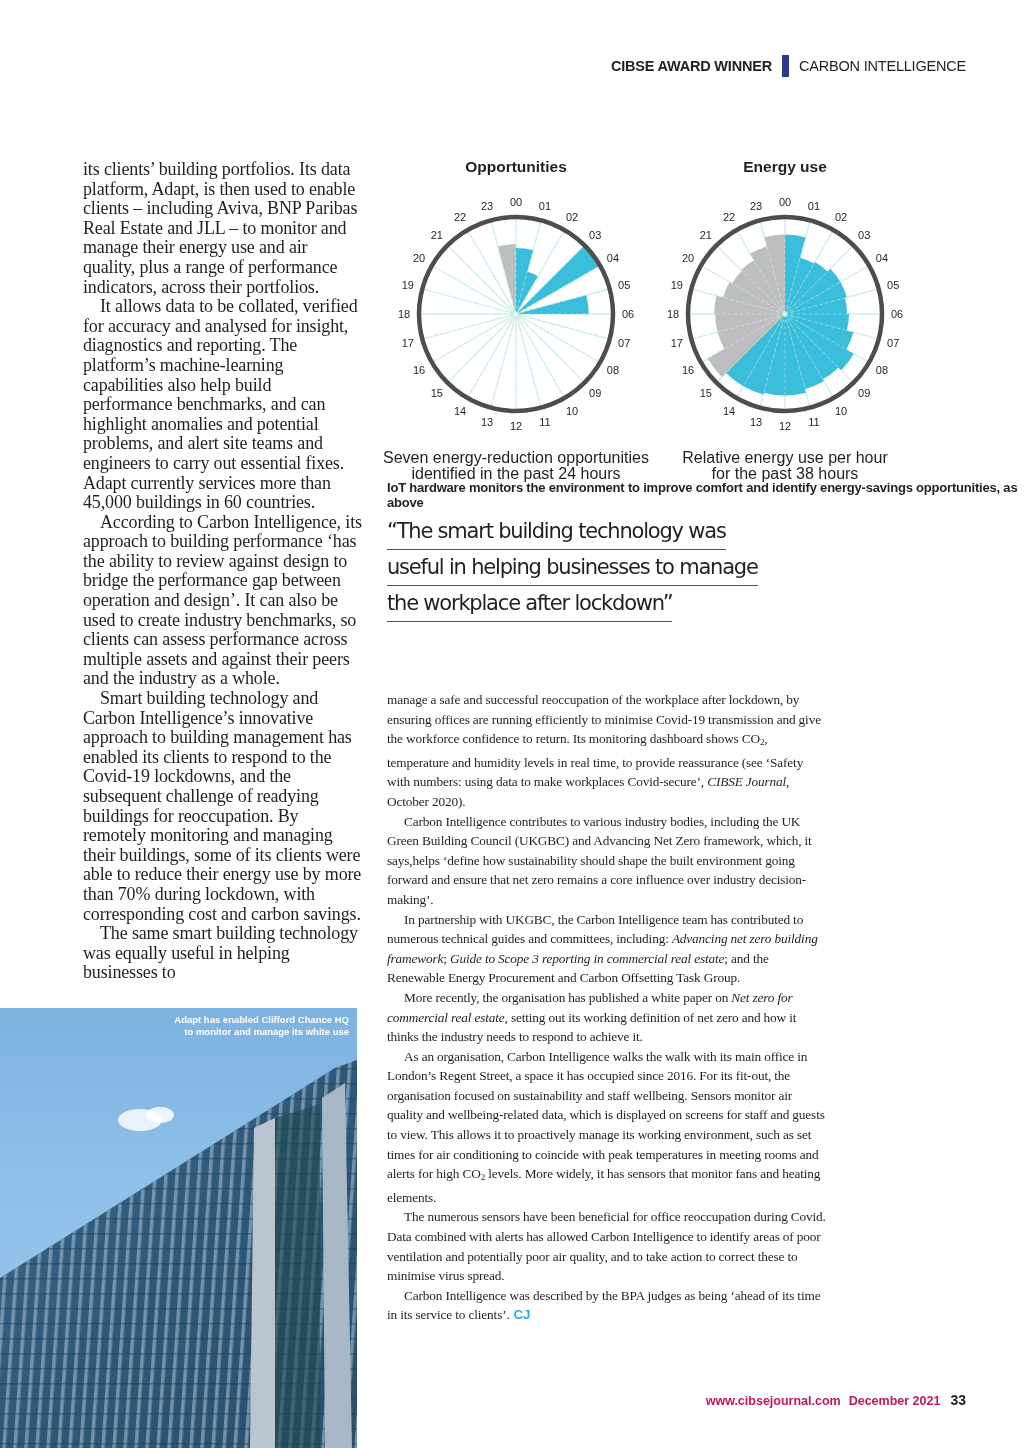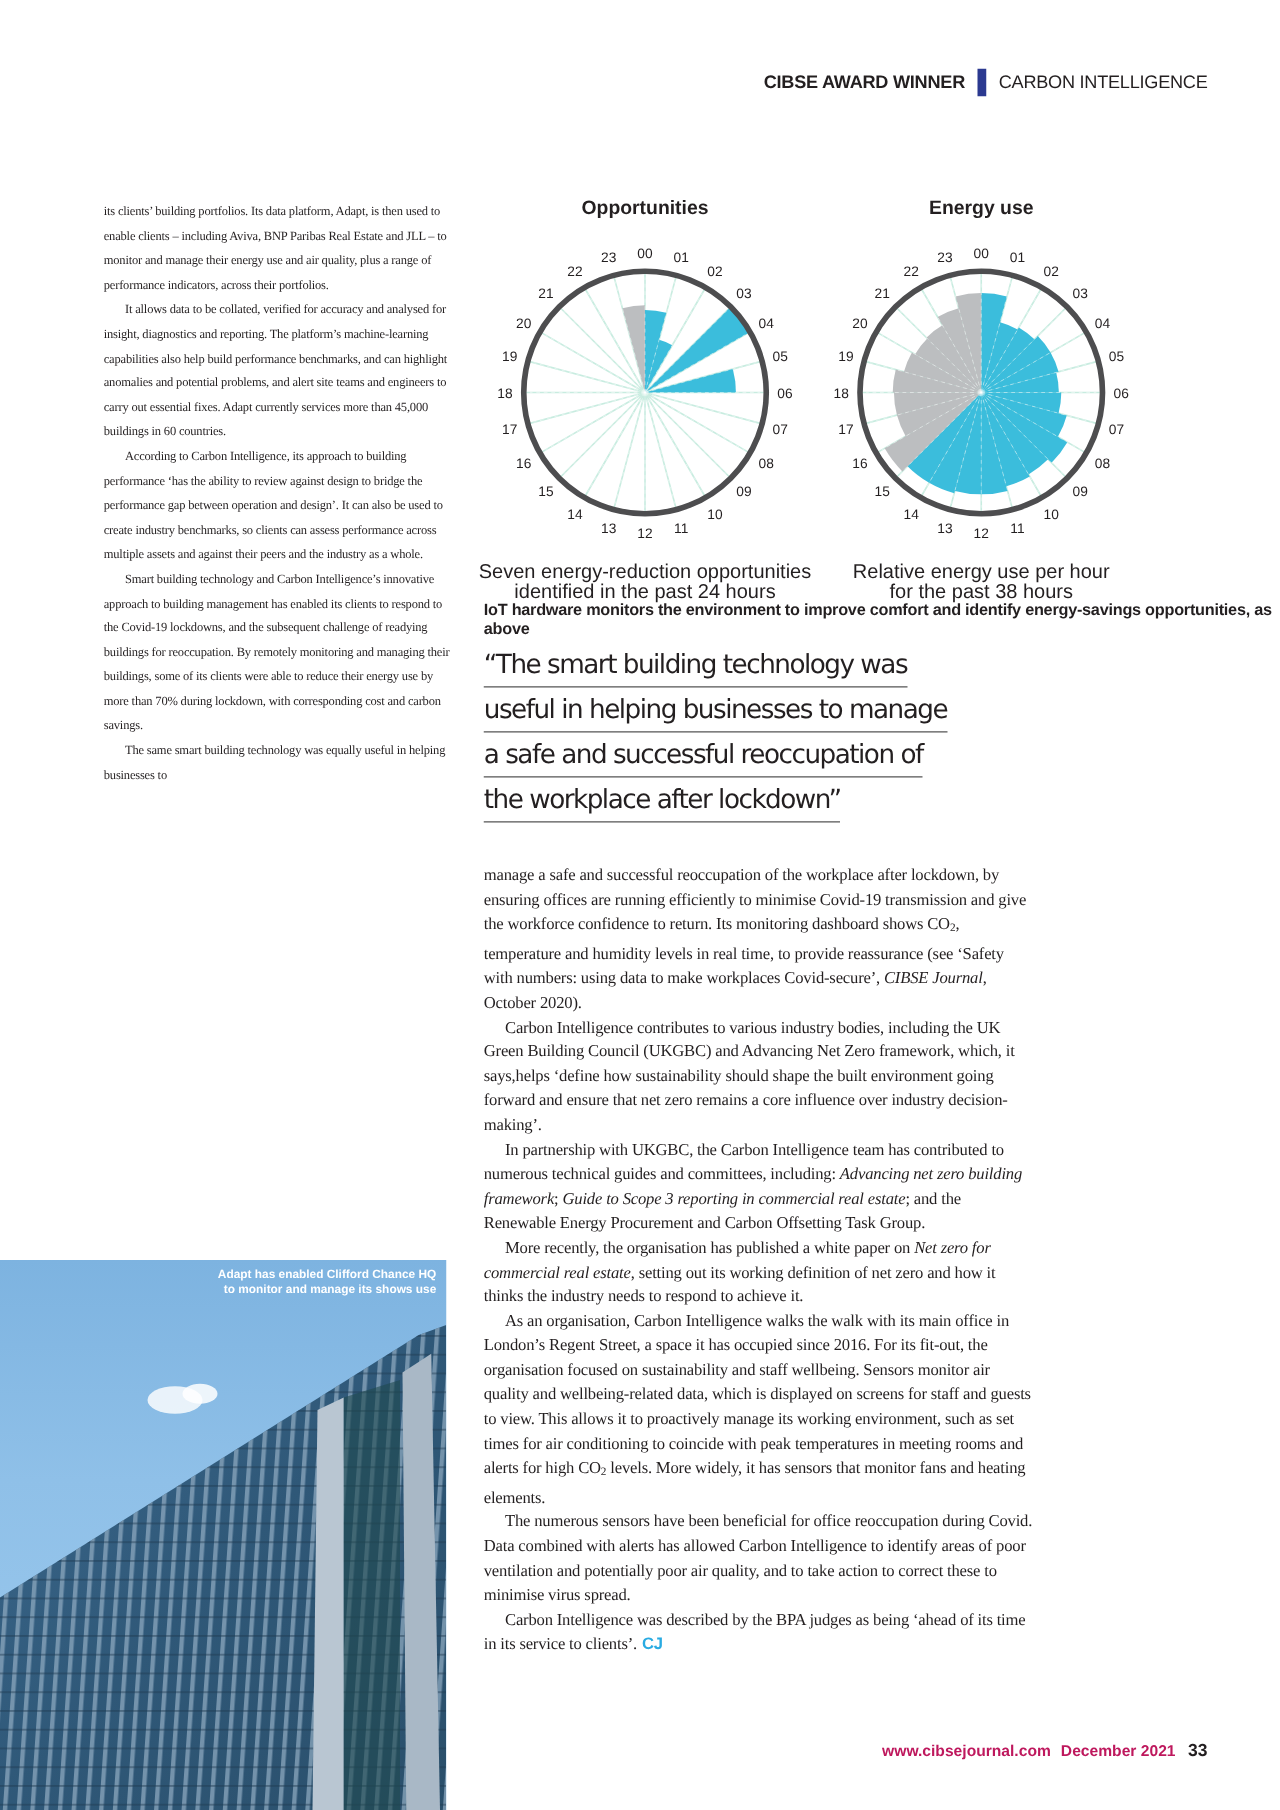"its clients’ building portfolios. Its" .col-left { font-size: 10px -> 18px }
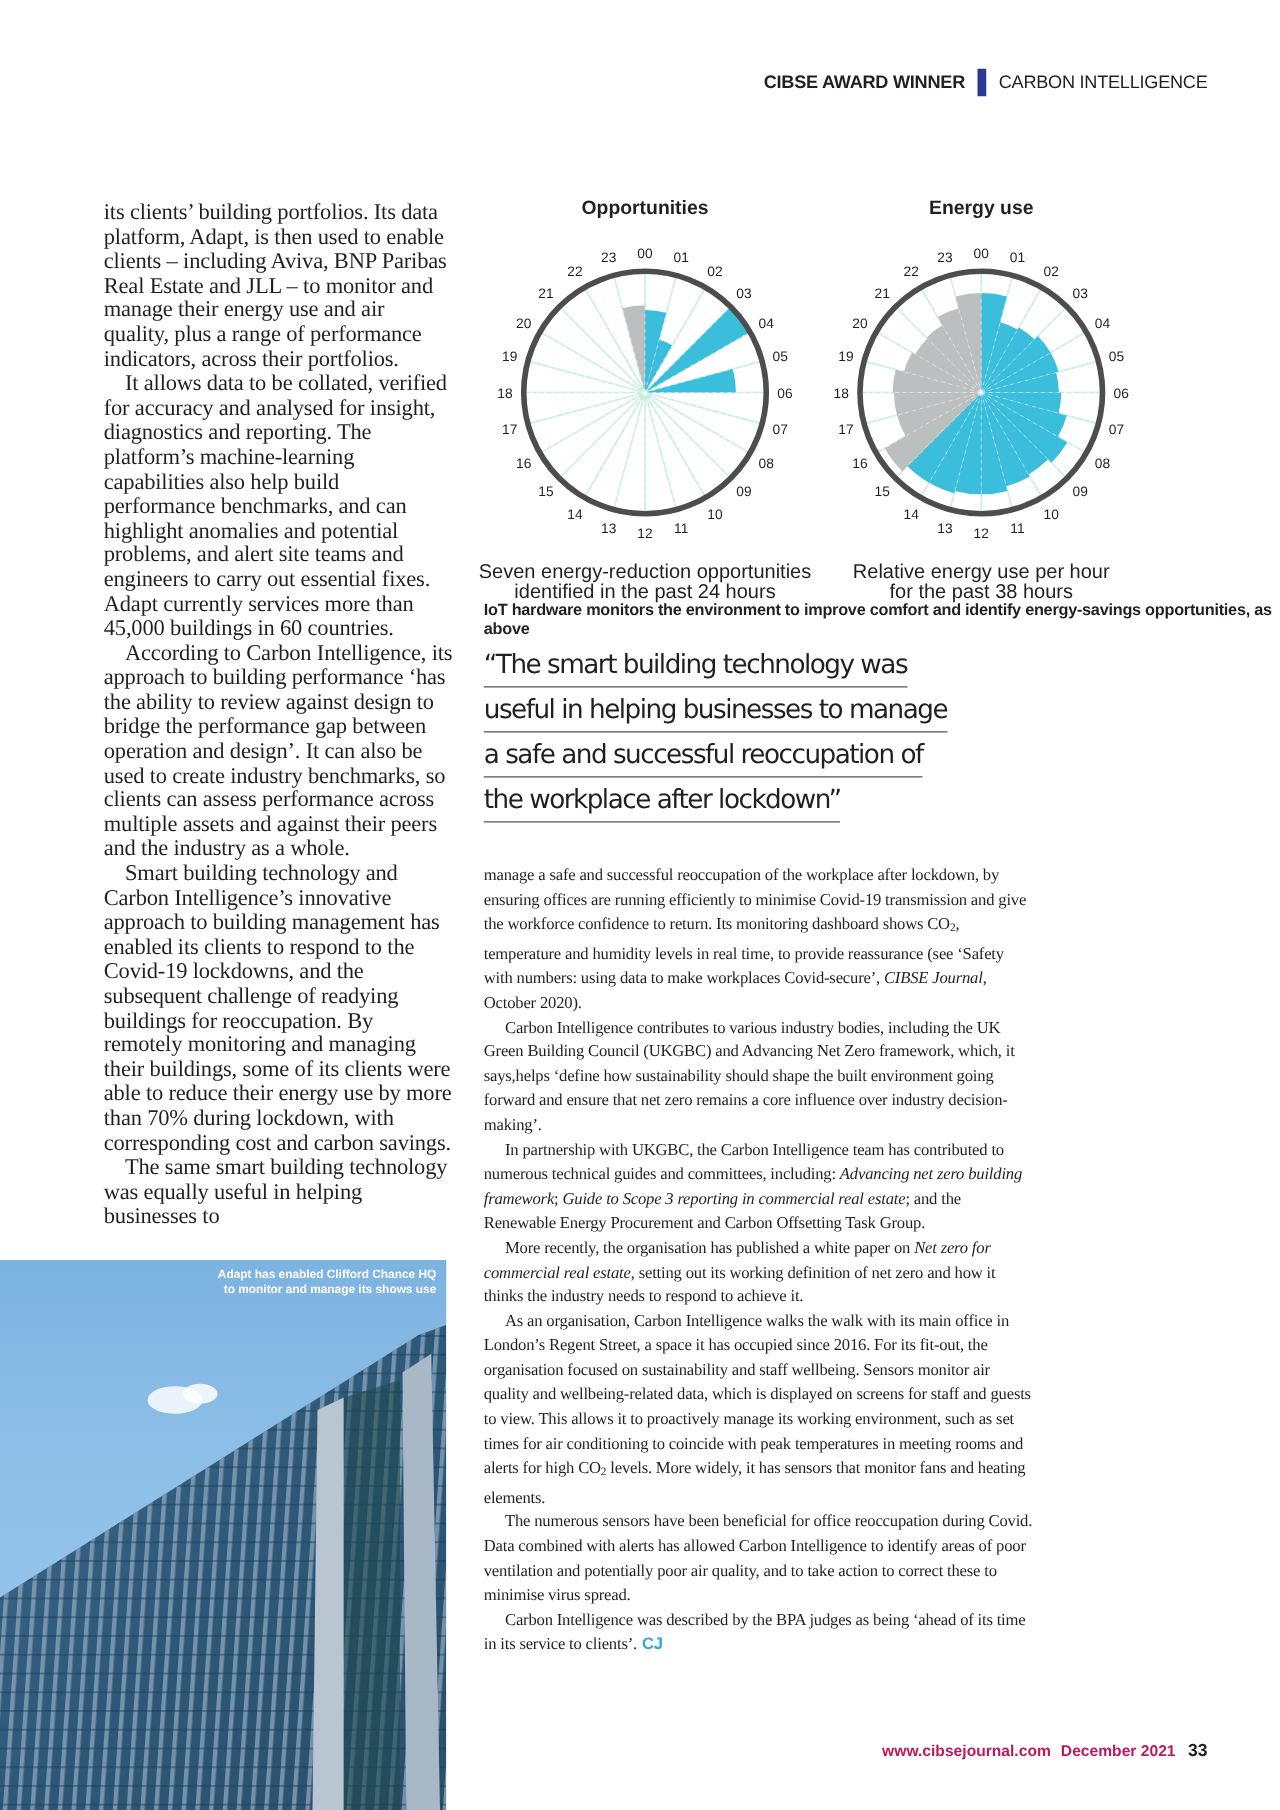"a safe and successful reoccupation" span.line { html: <span>a safe and successful reoccupation of</span> -> none }
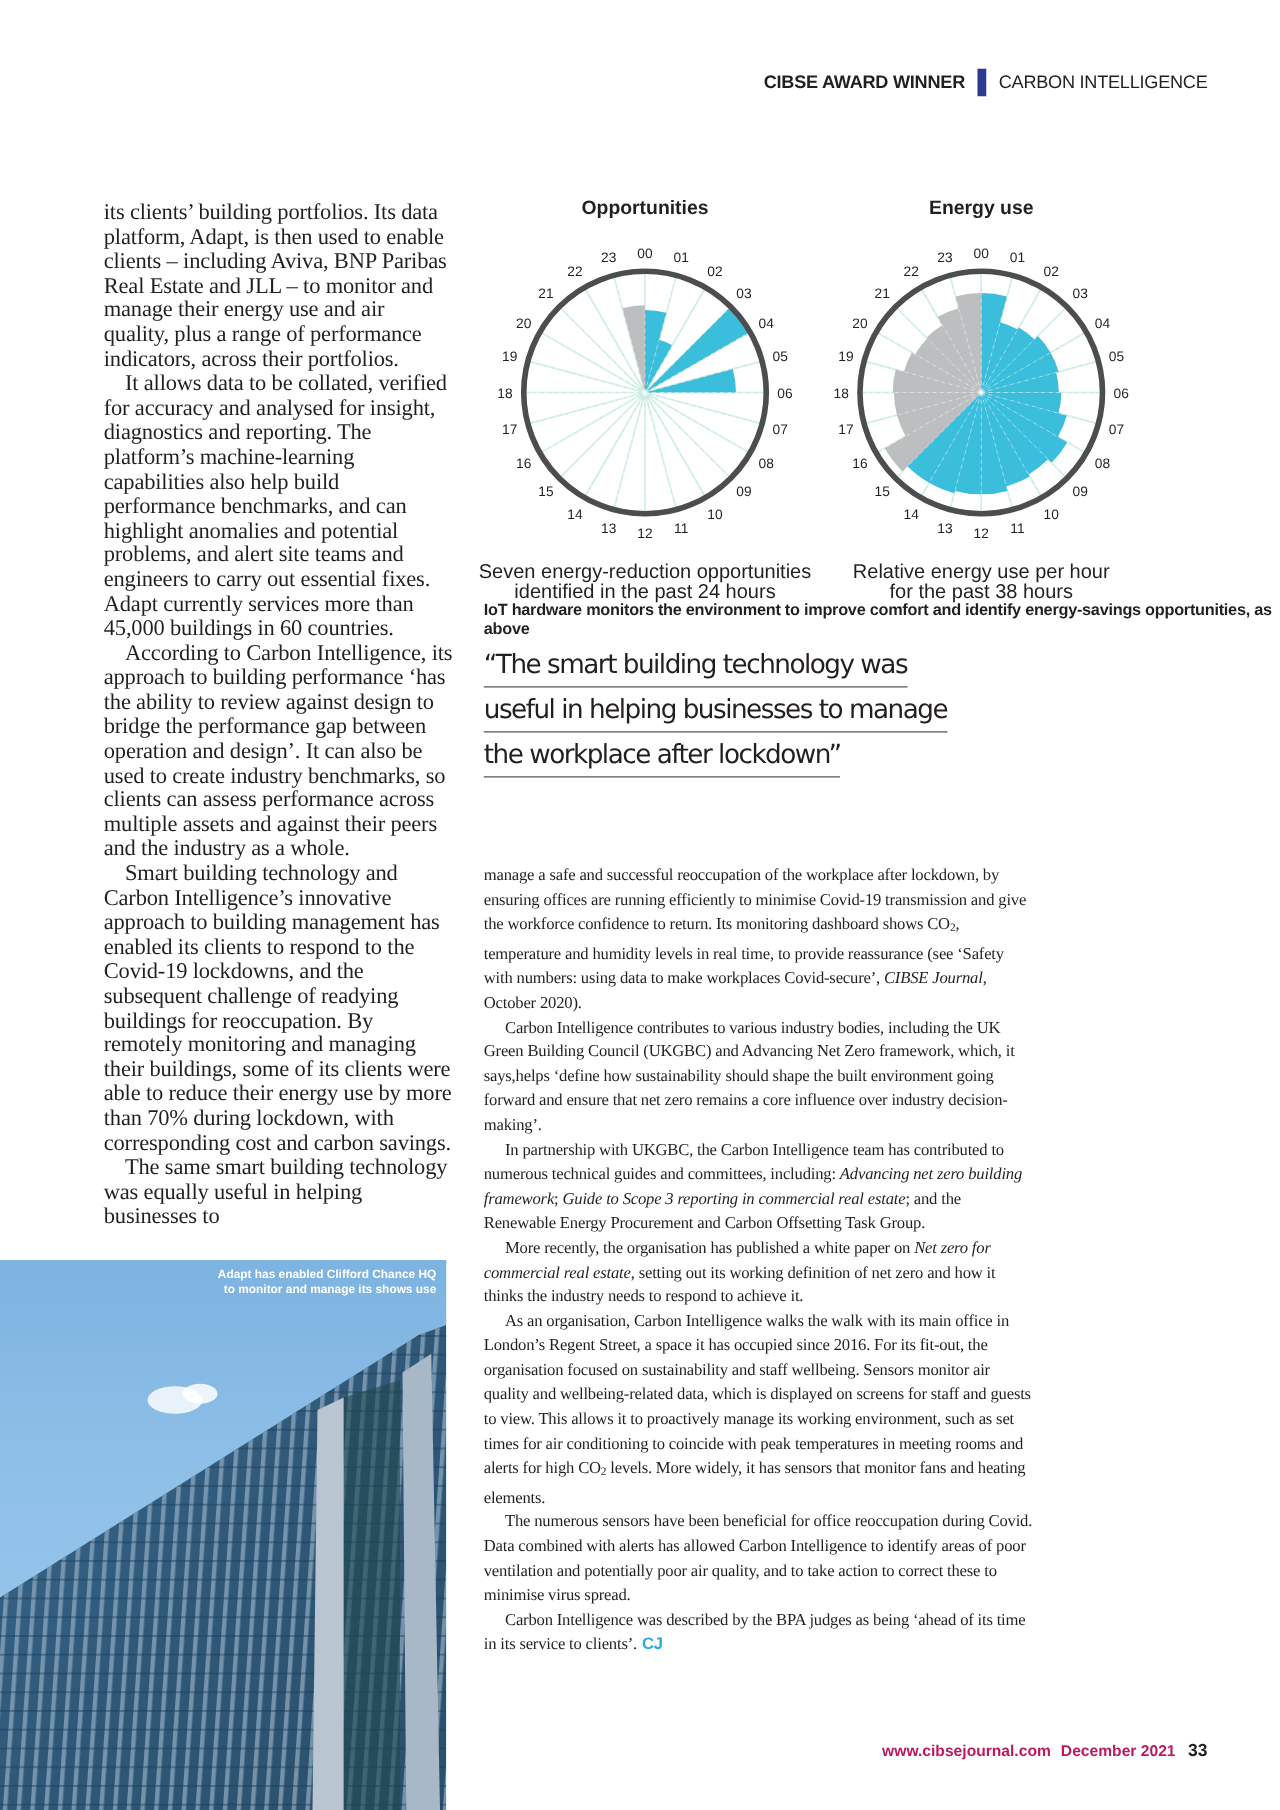"to monitor and manage its" div { text: shows -> white }
